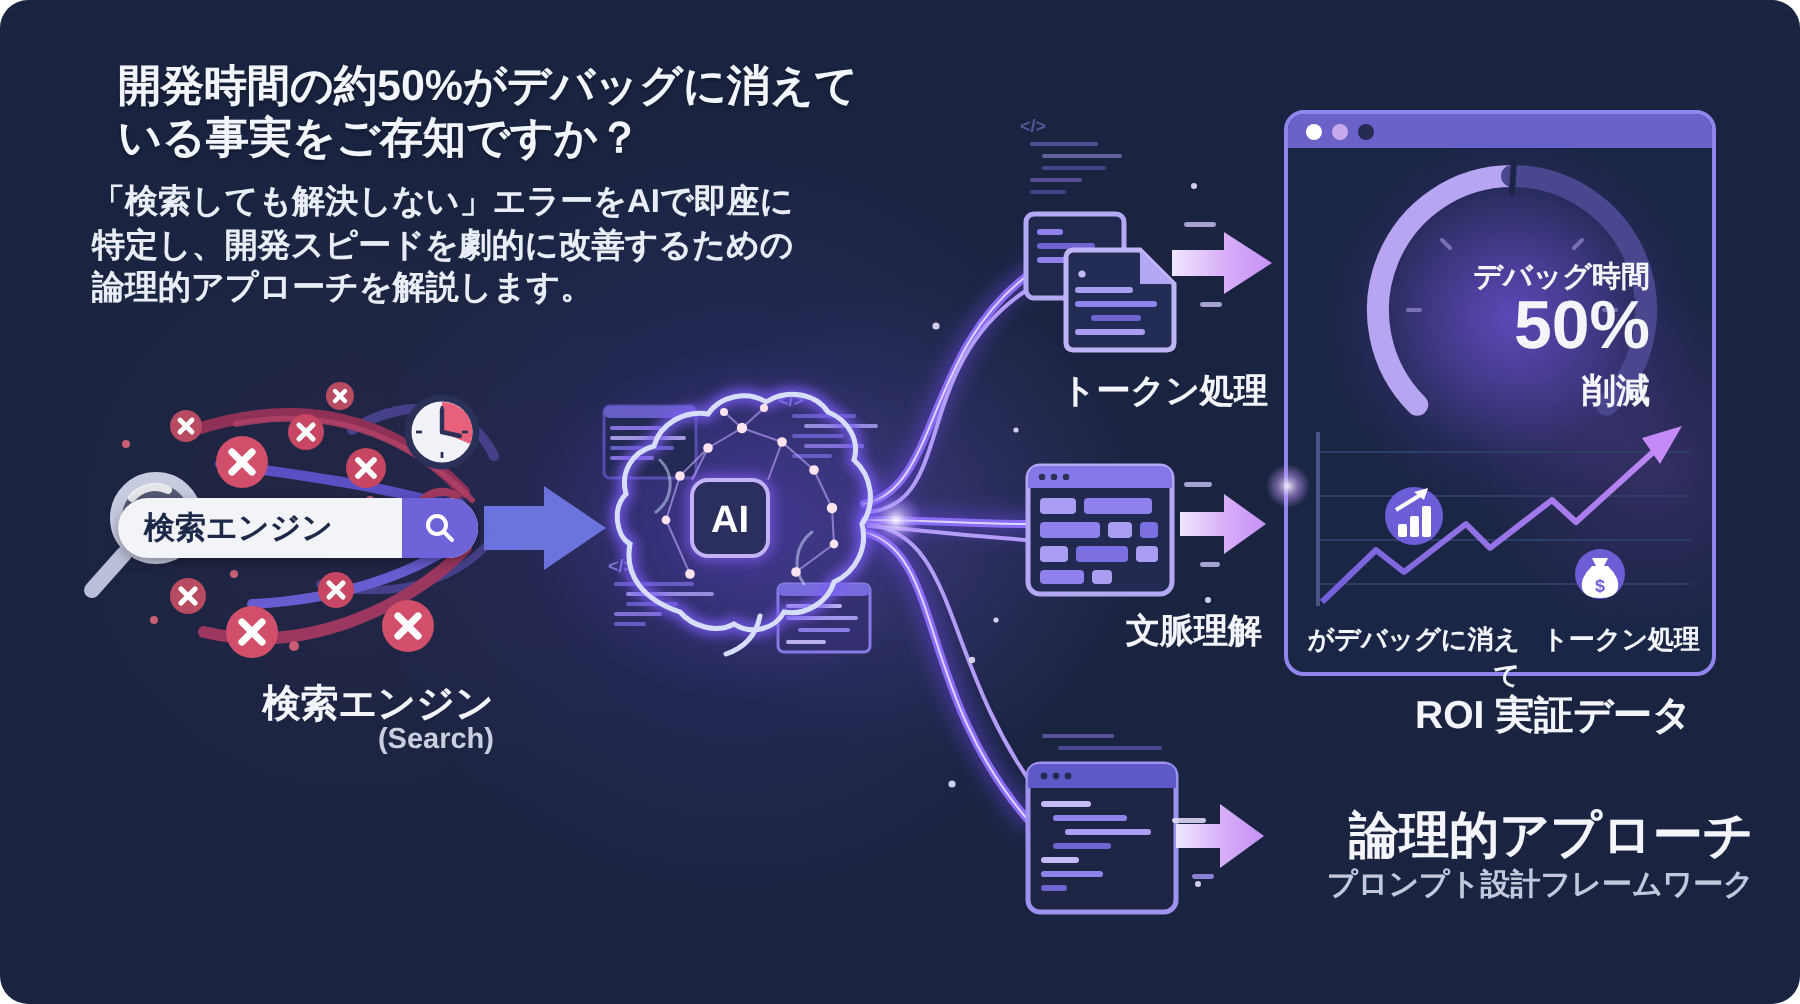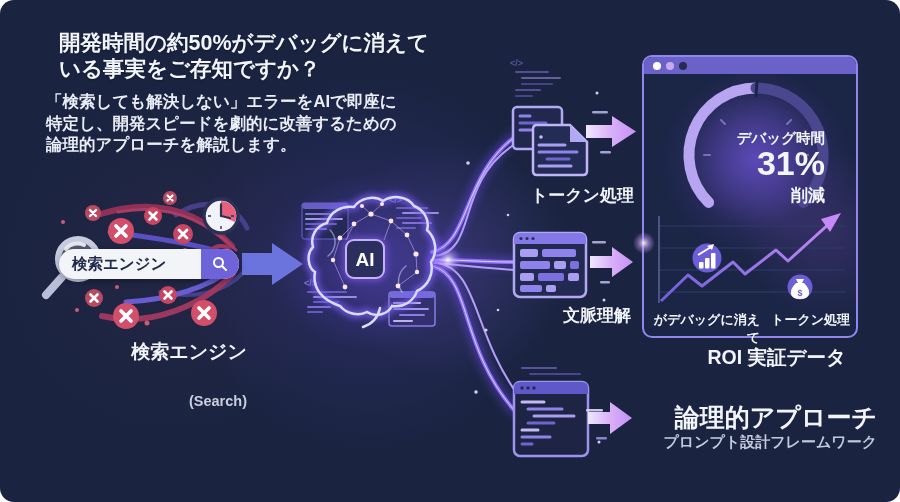"31%" div.abs { text: 31% -> 50% }
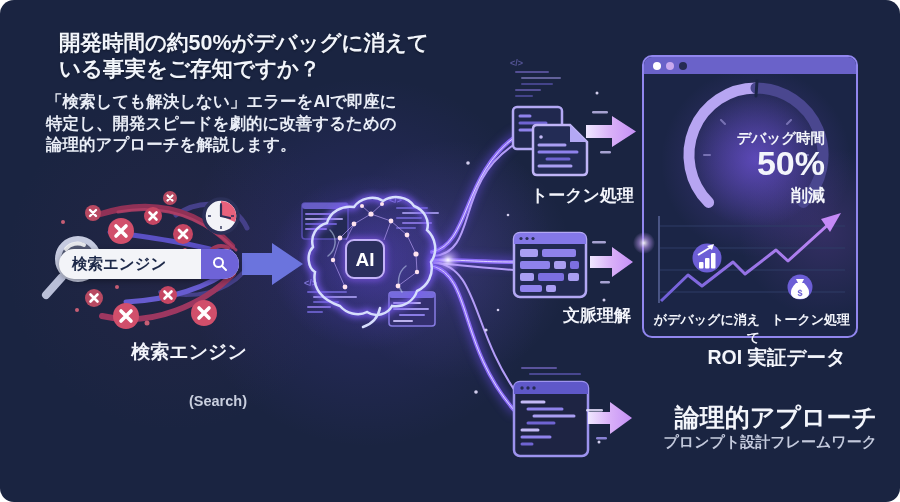"(Search)" div.abs { margin-top: 31px -> none }
